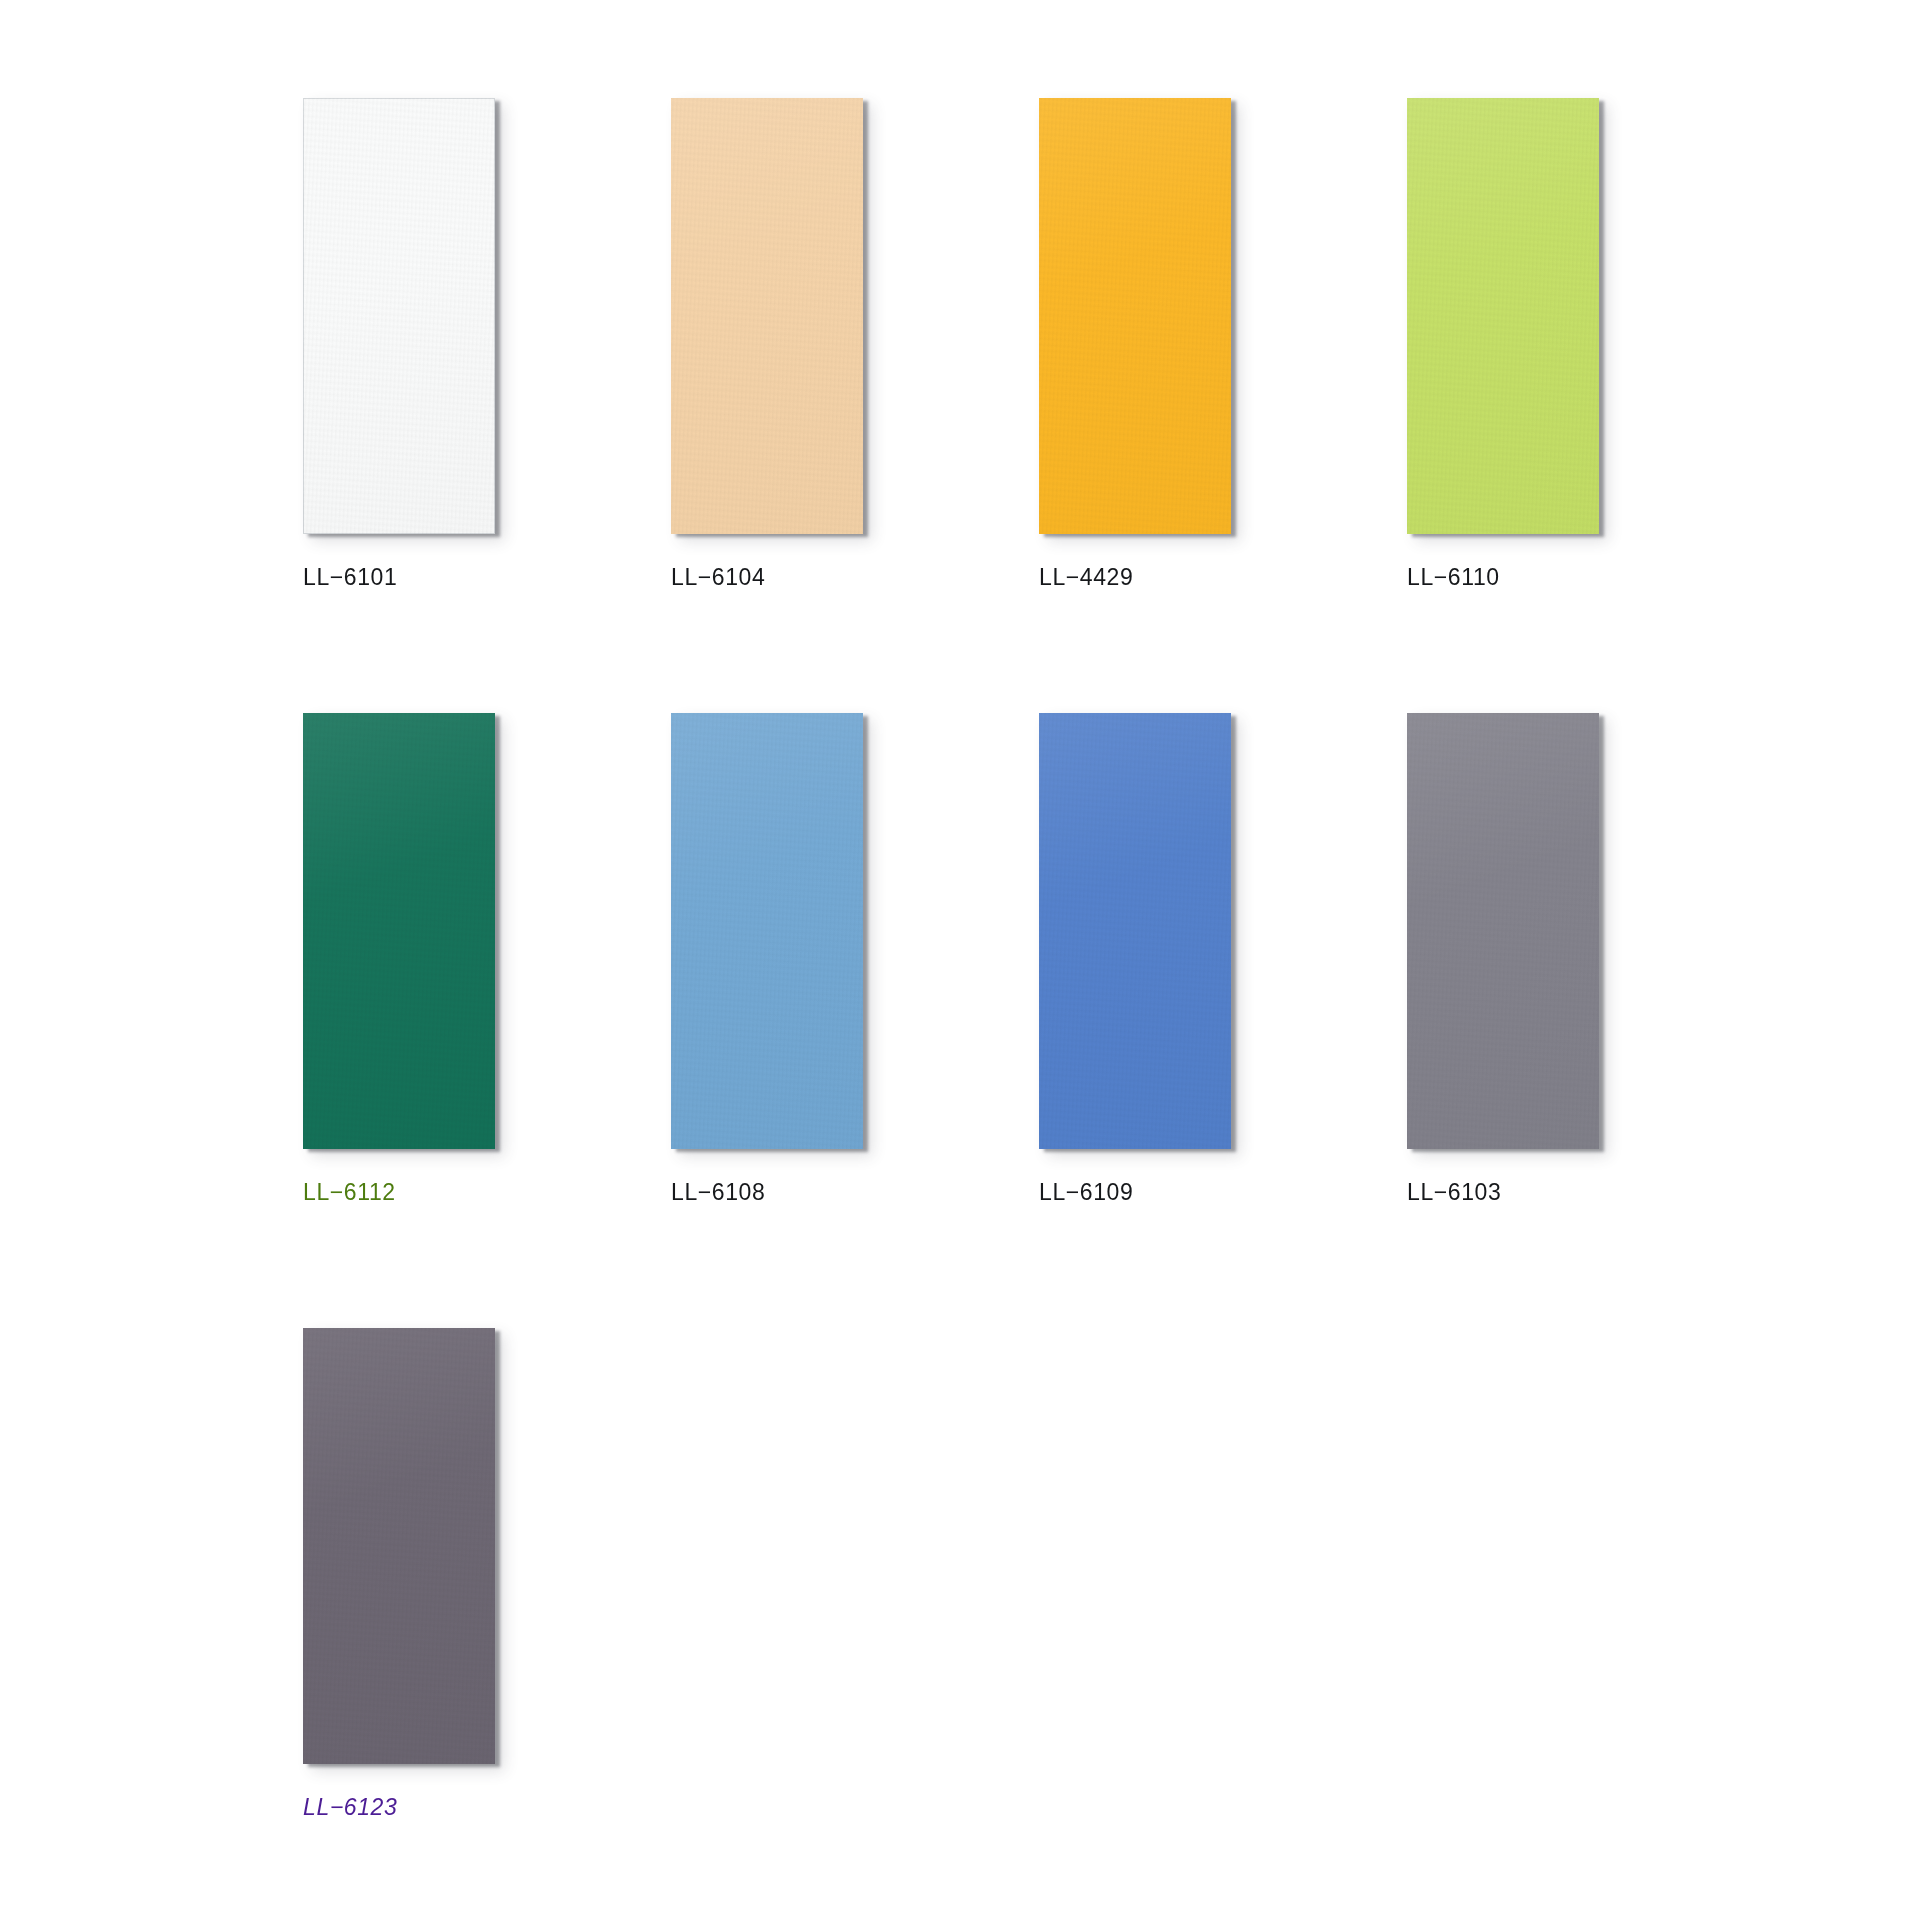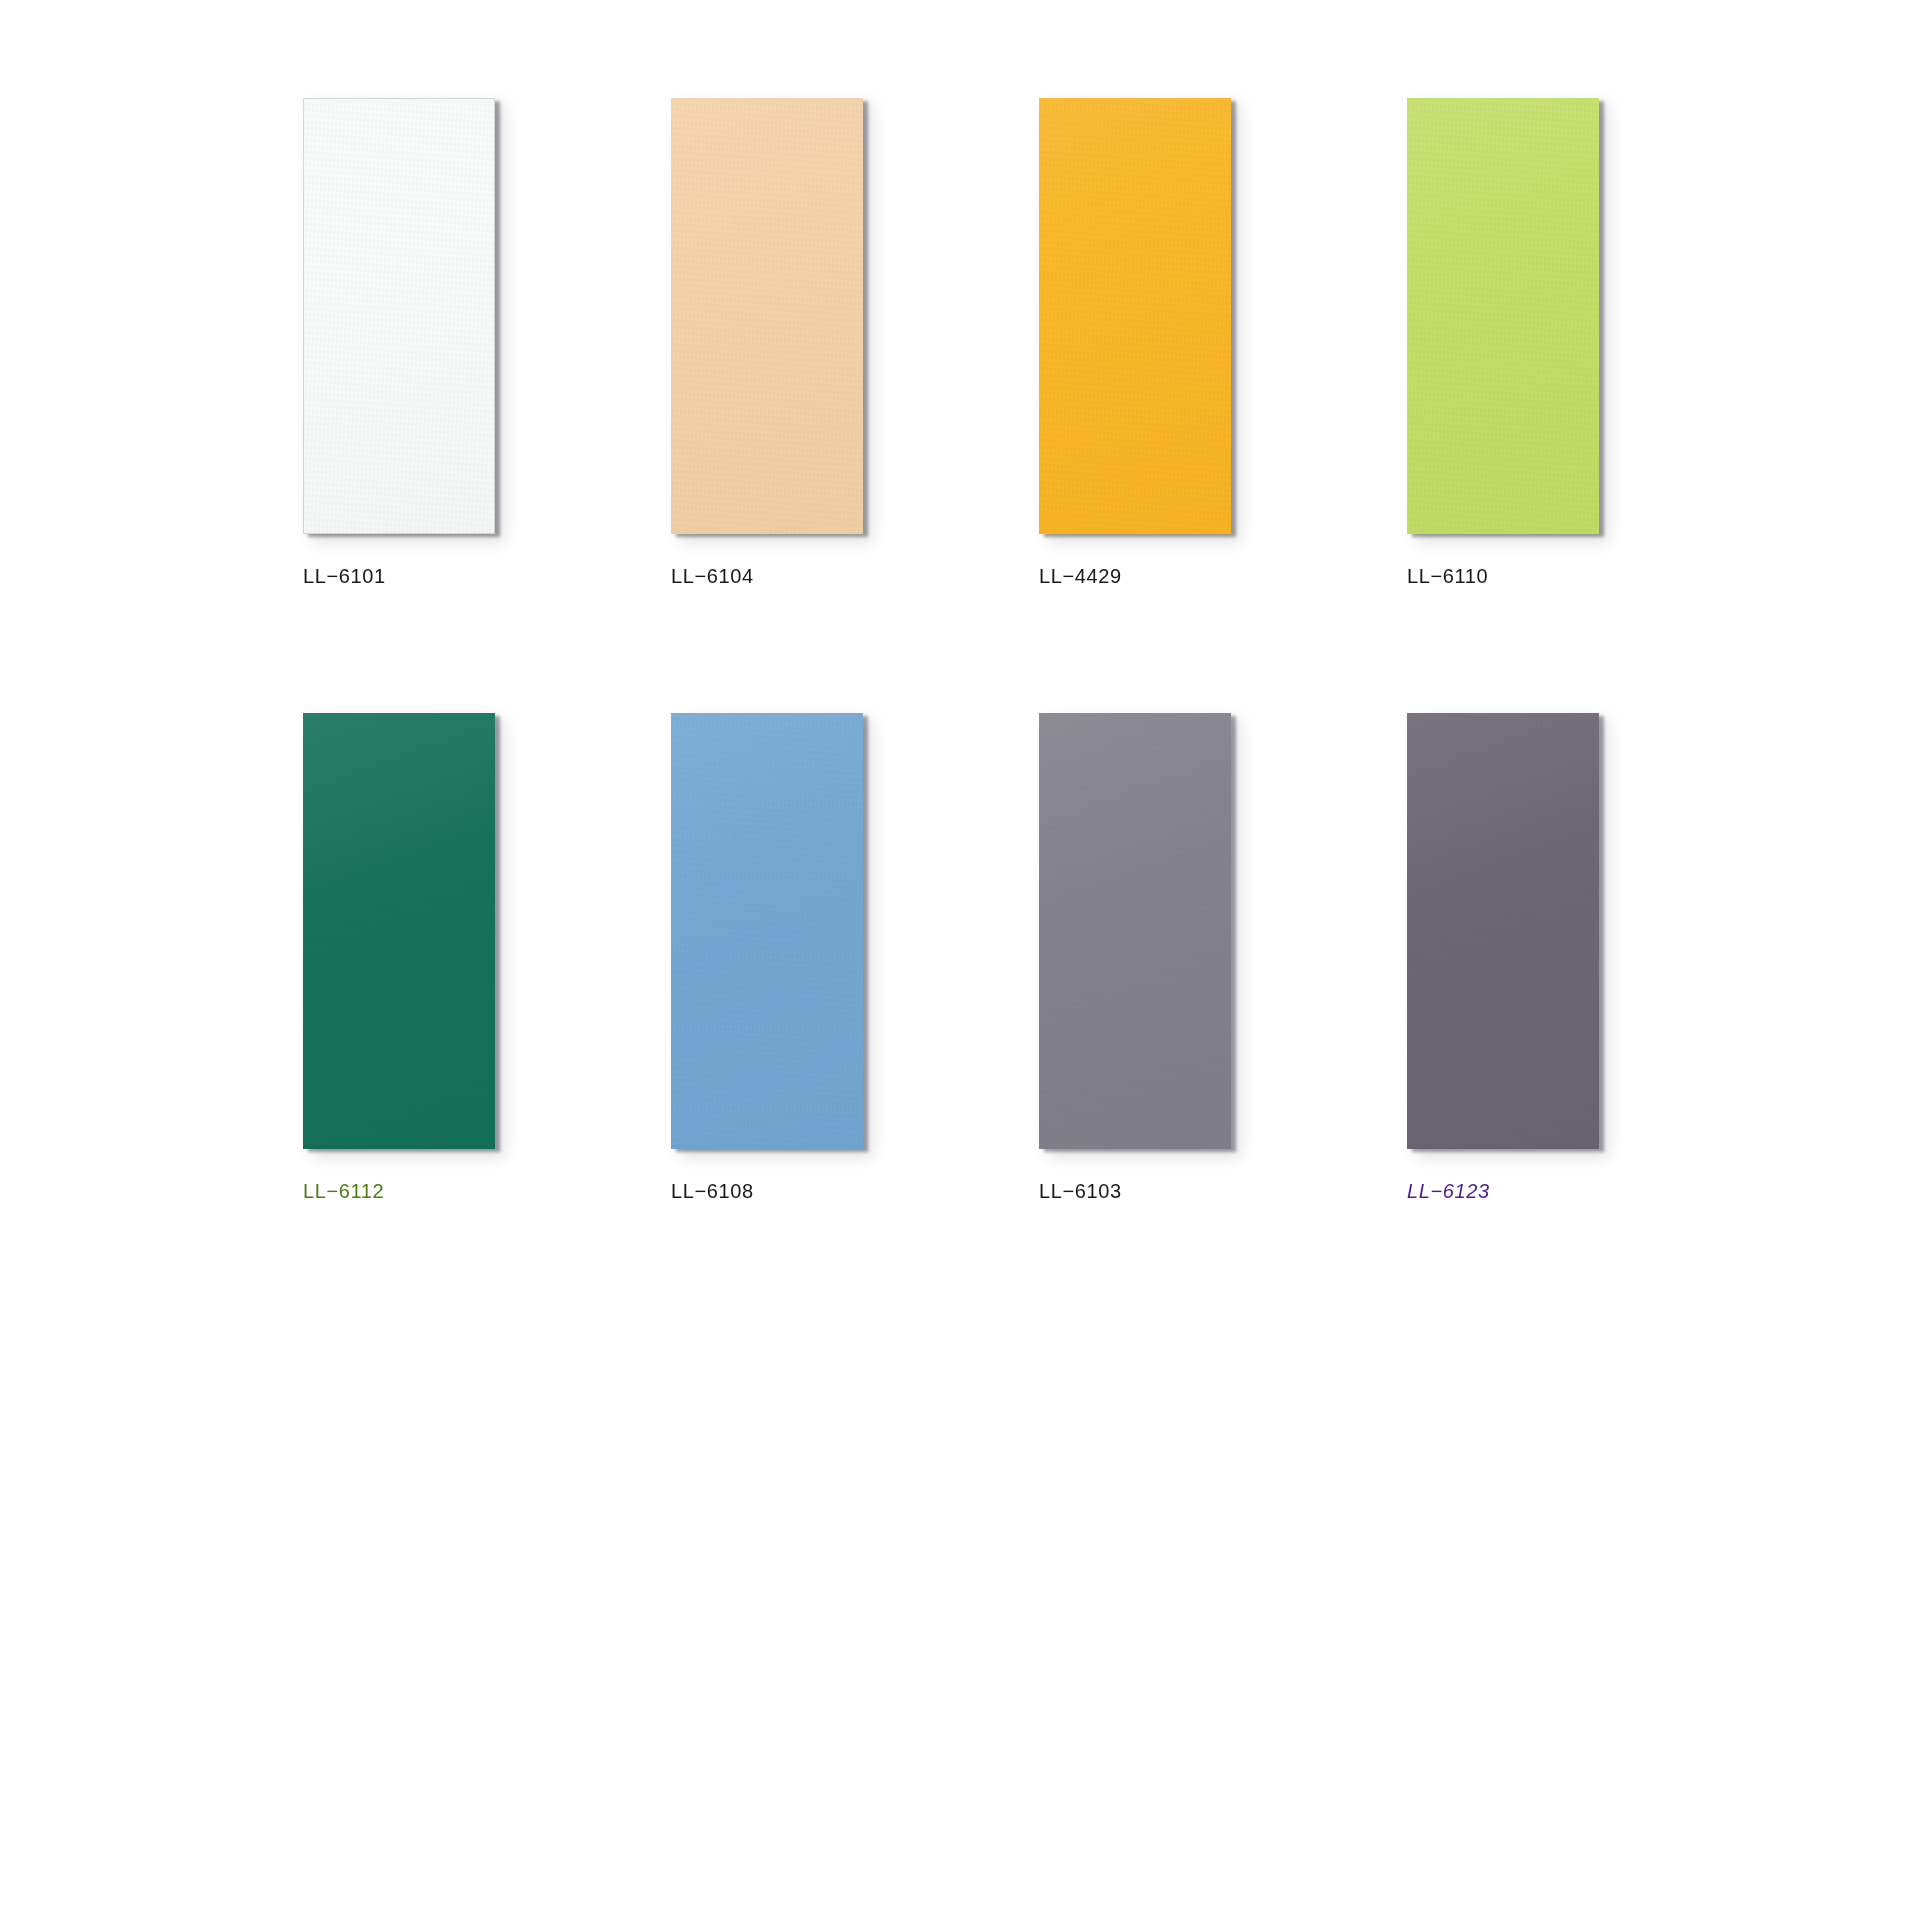"LL−6101" .swatch-label { font-size: 20px -> 23px }
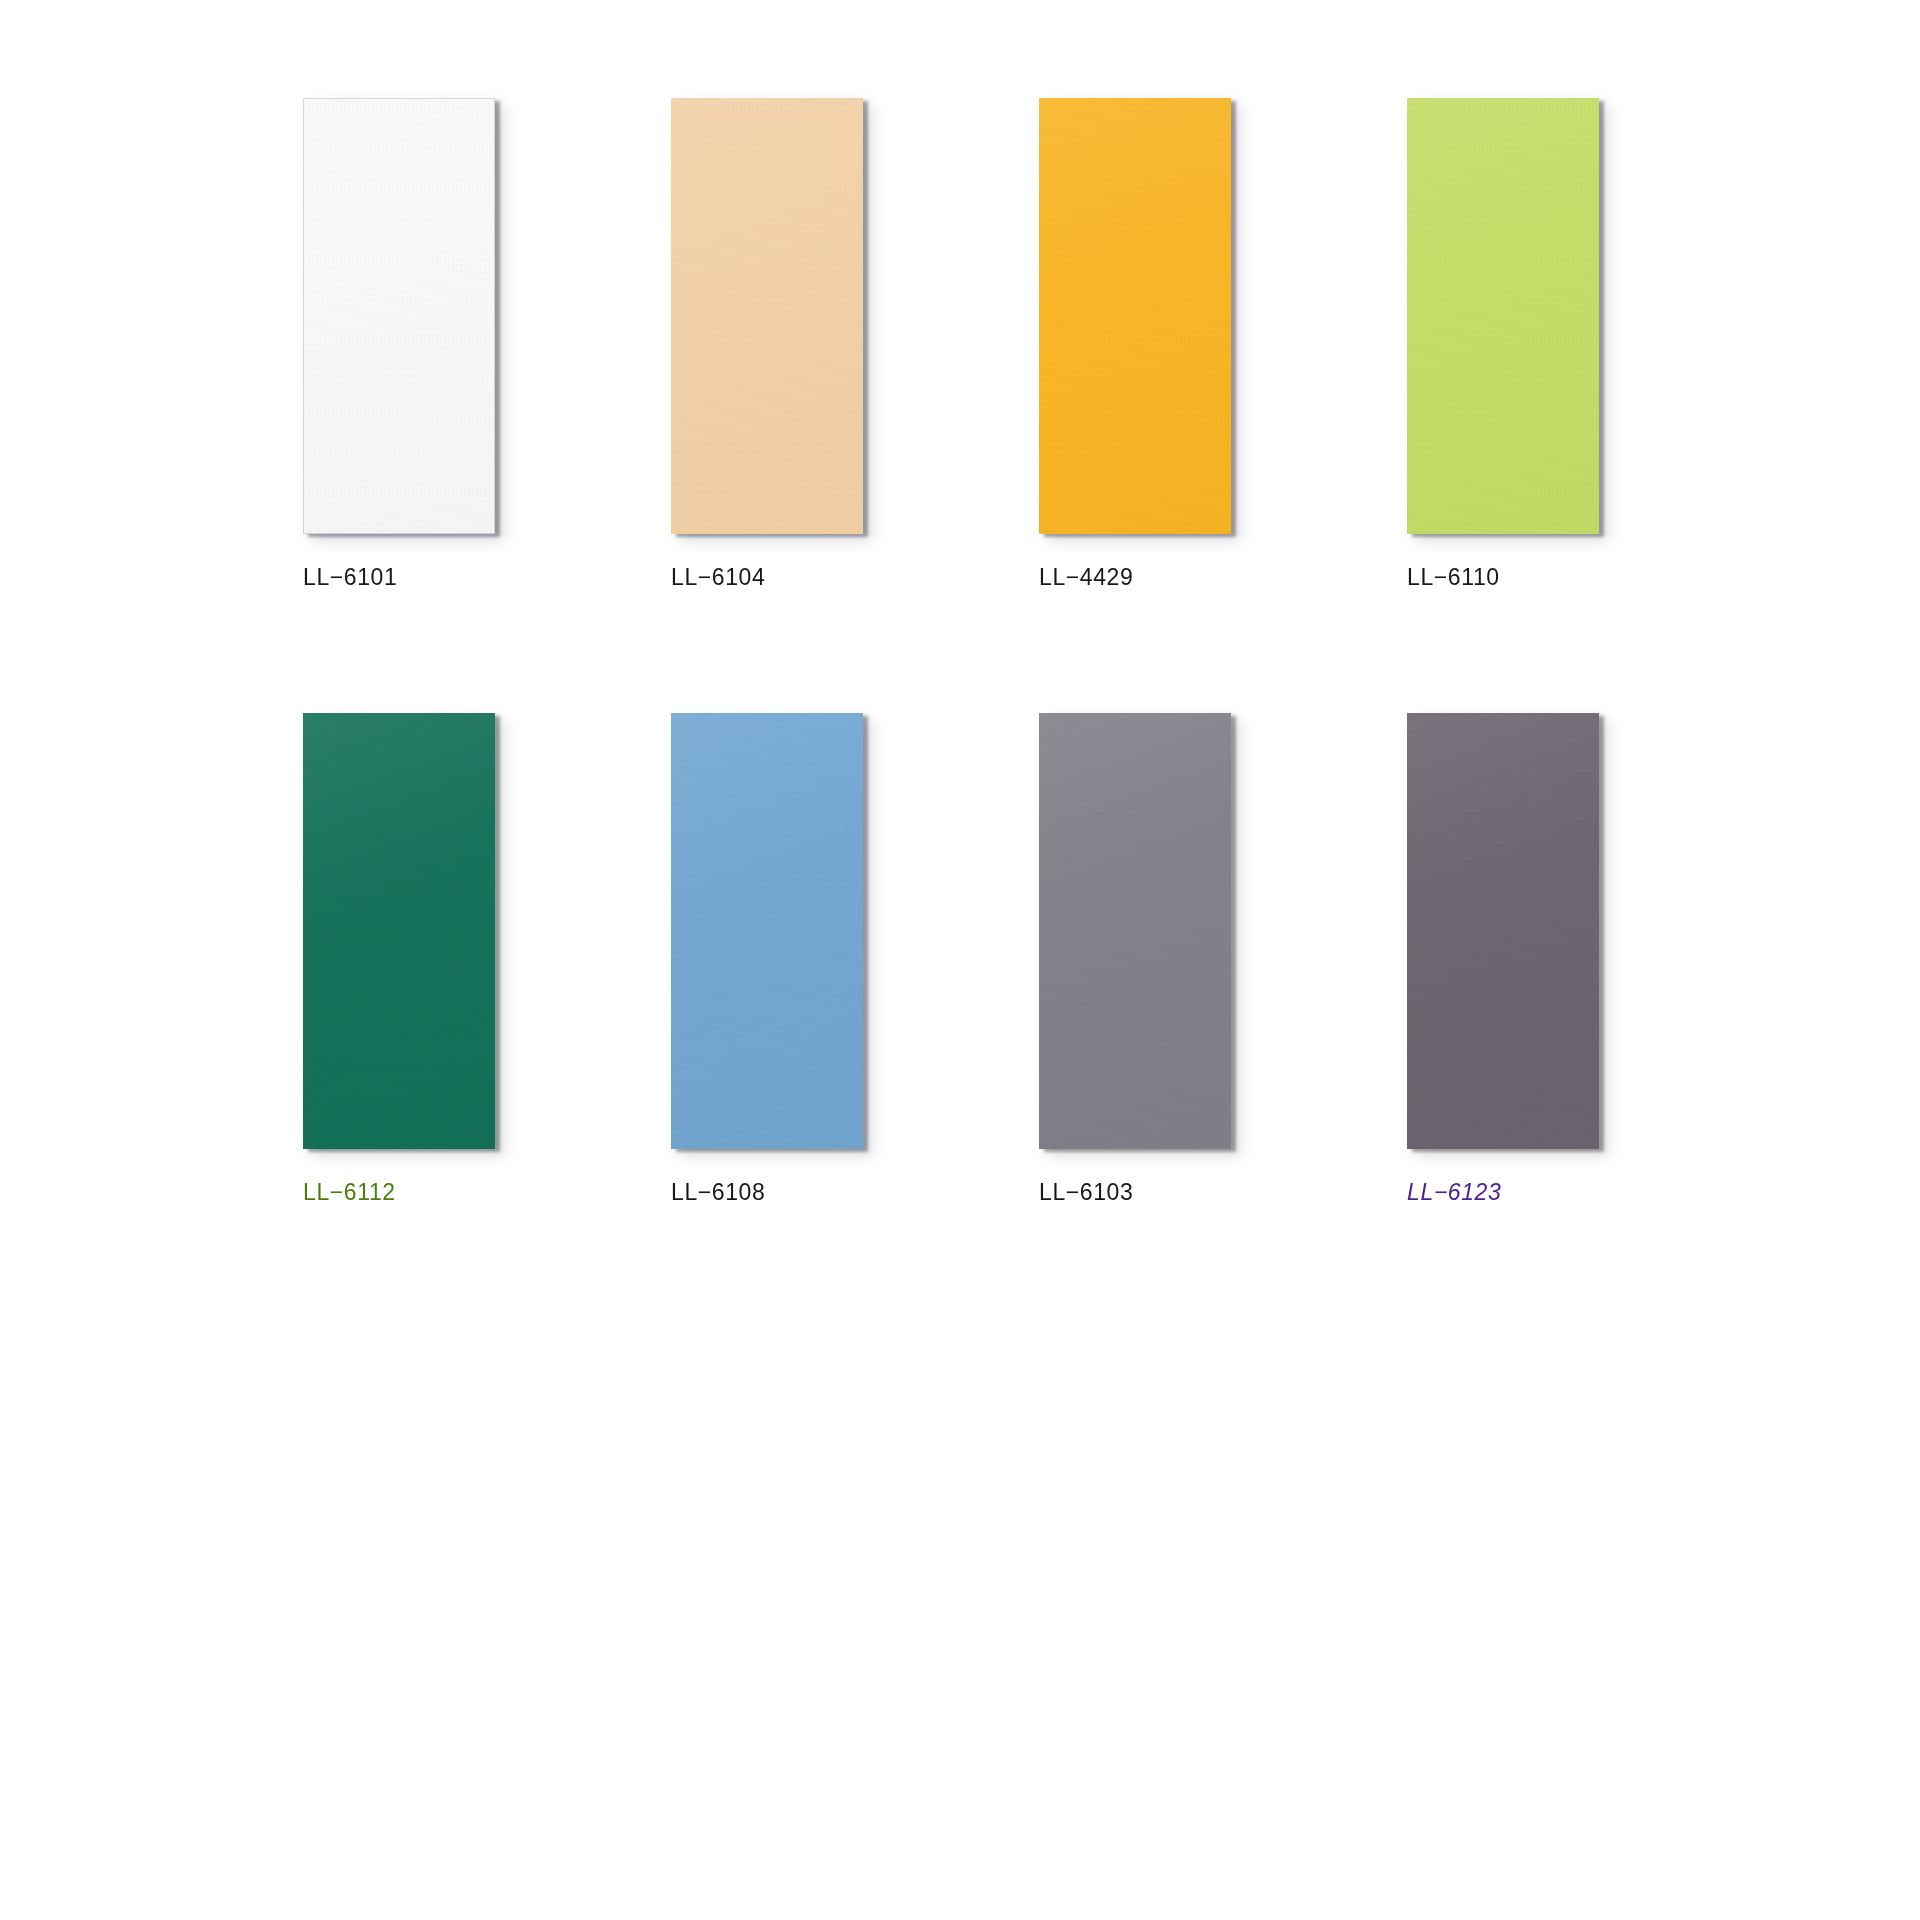"LL−6109" div.swatch-cell { html: none -> <div> <div></div> <div>LL−6109</div> </div> }
